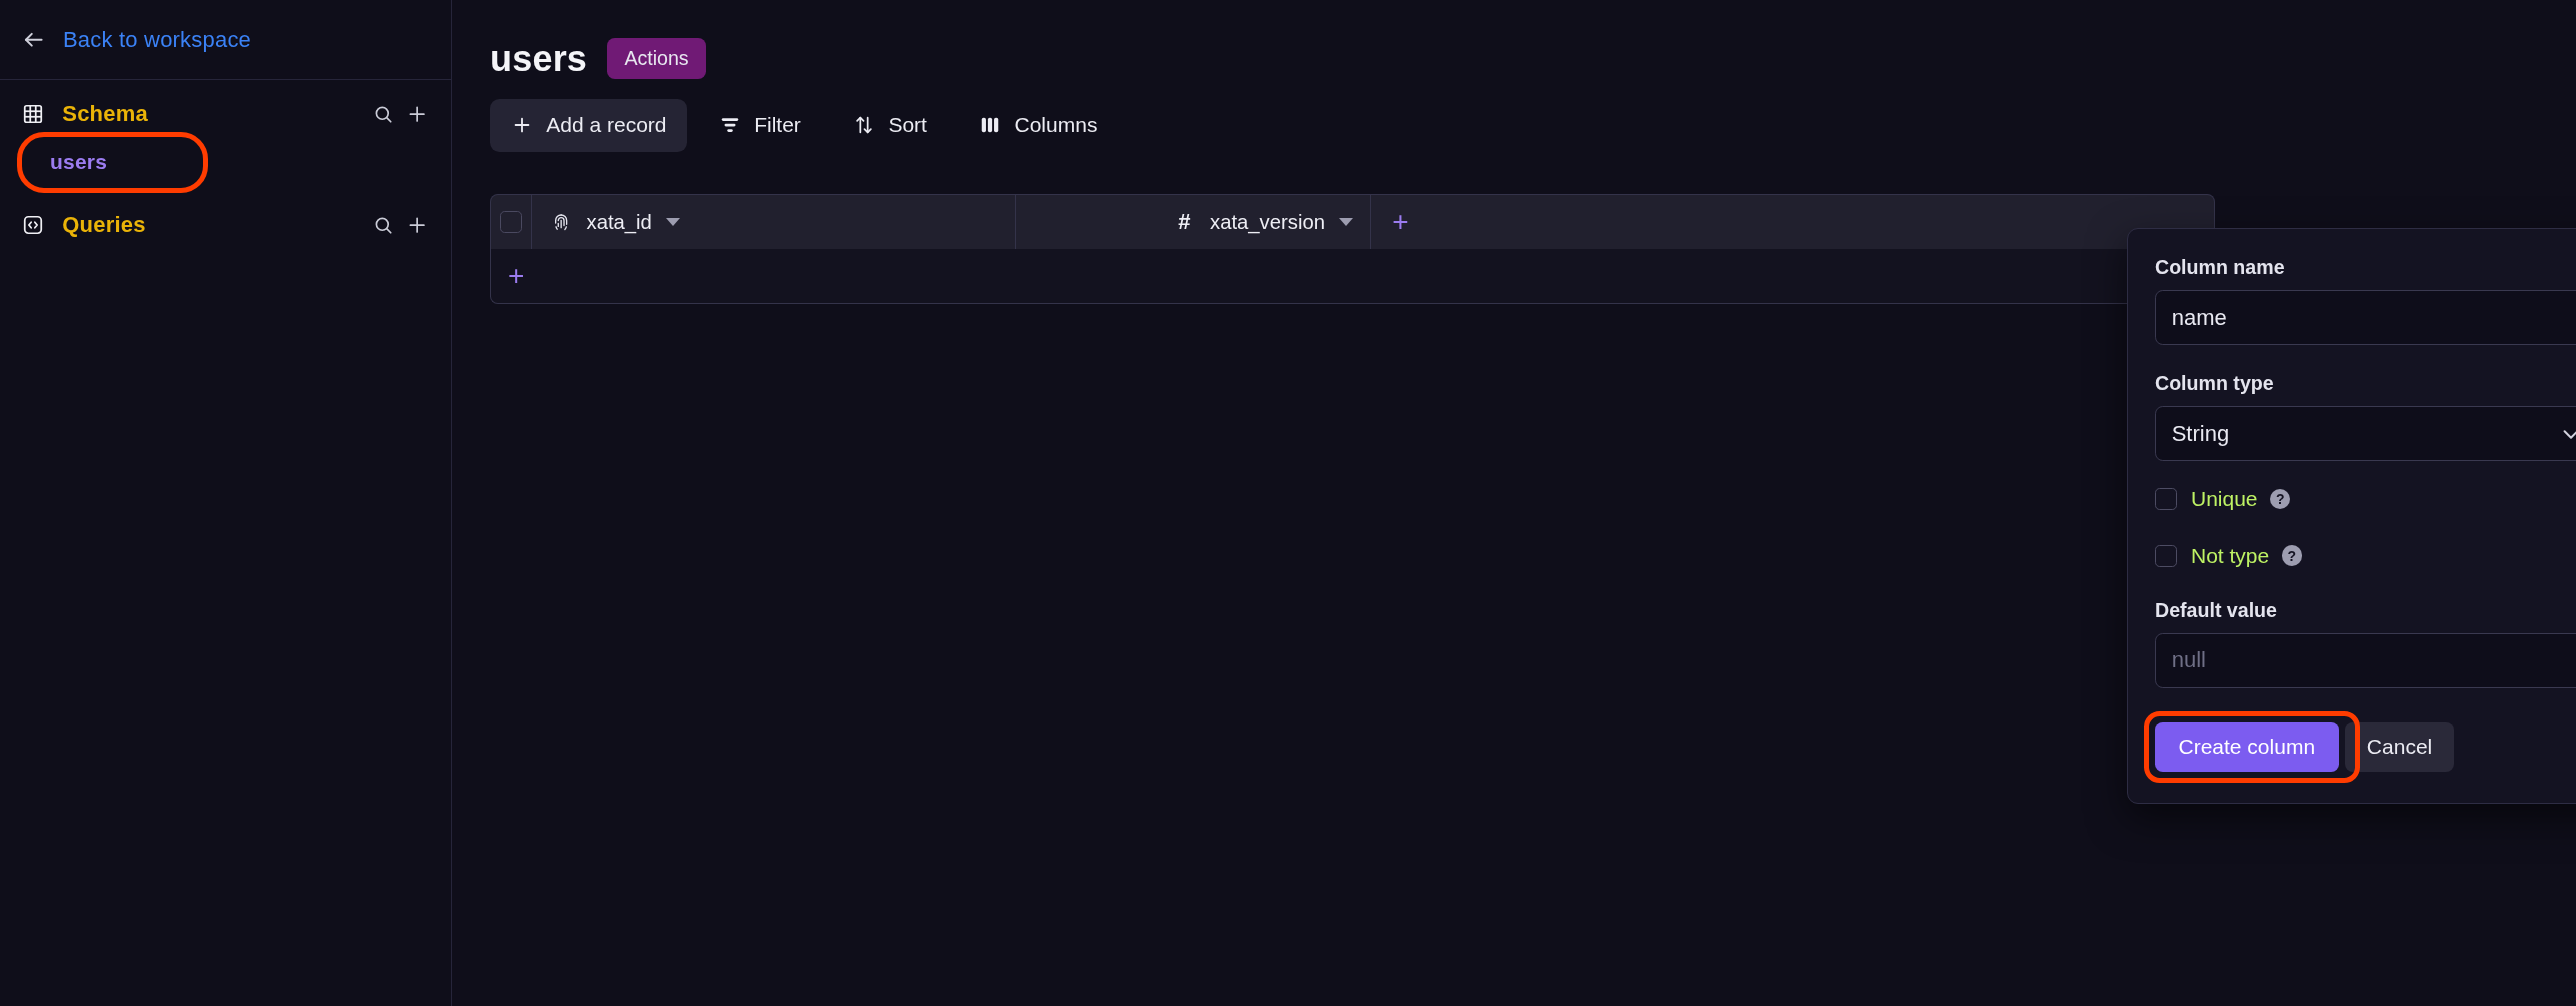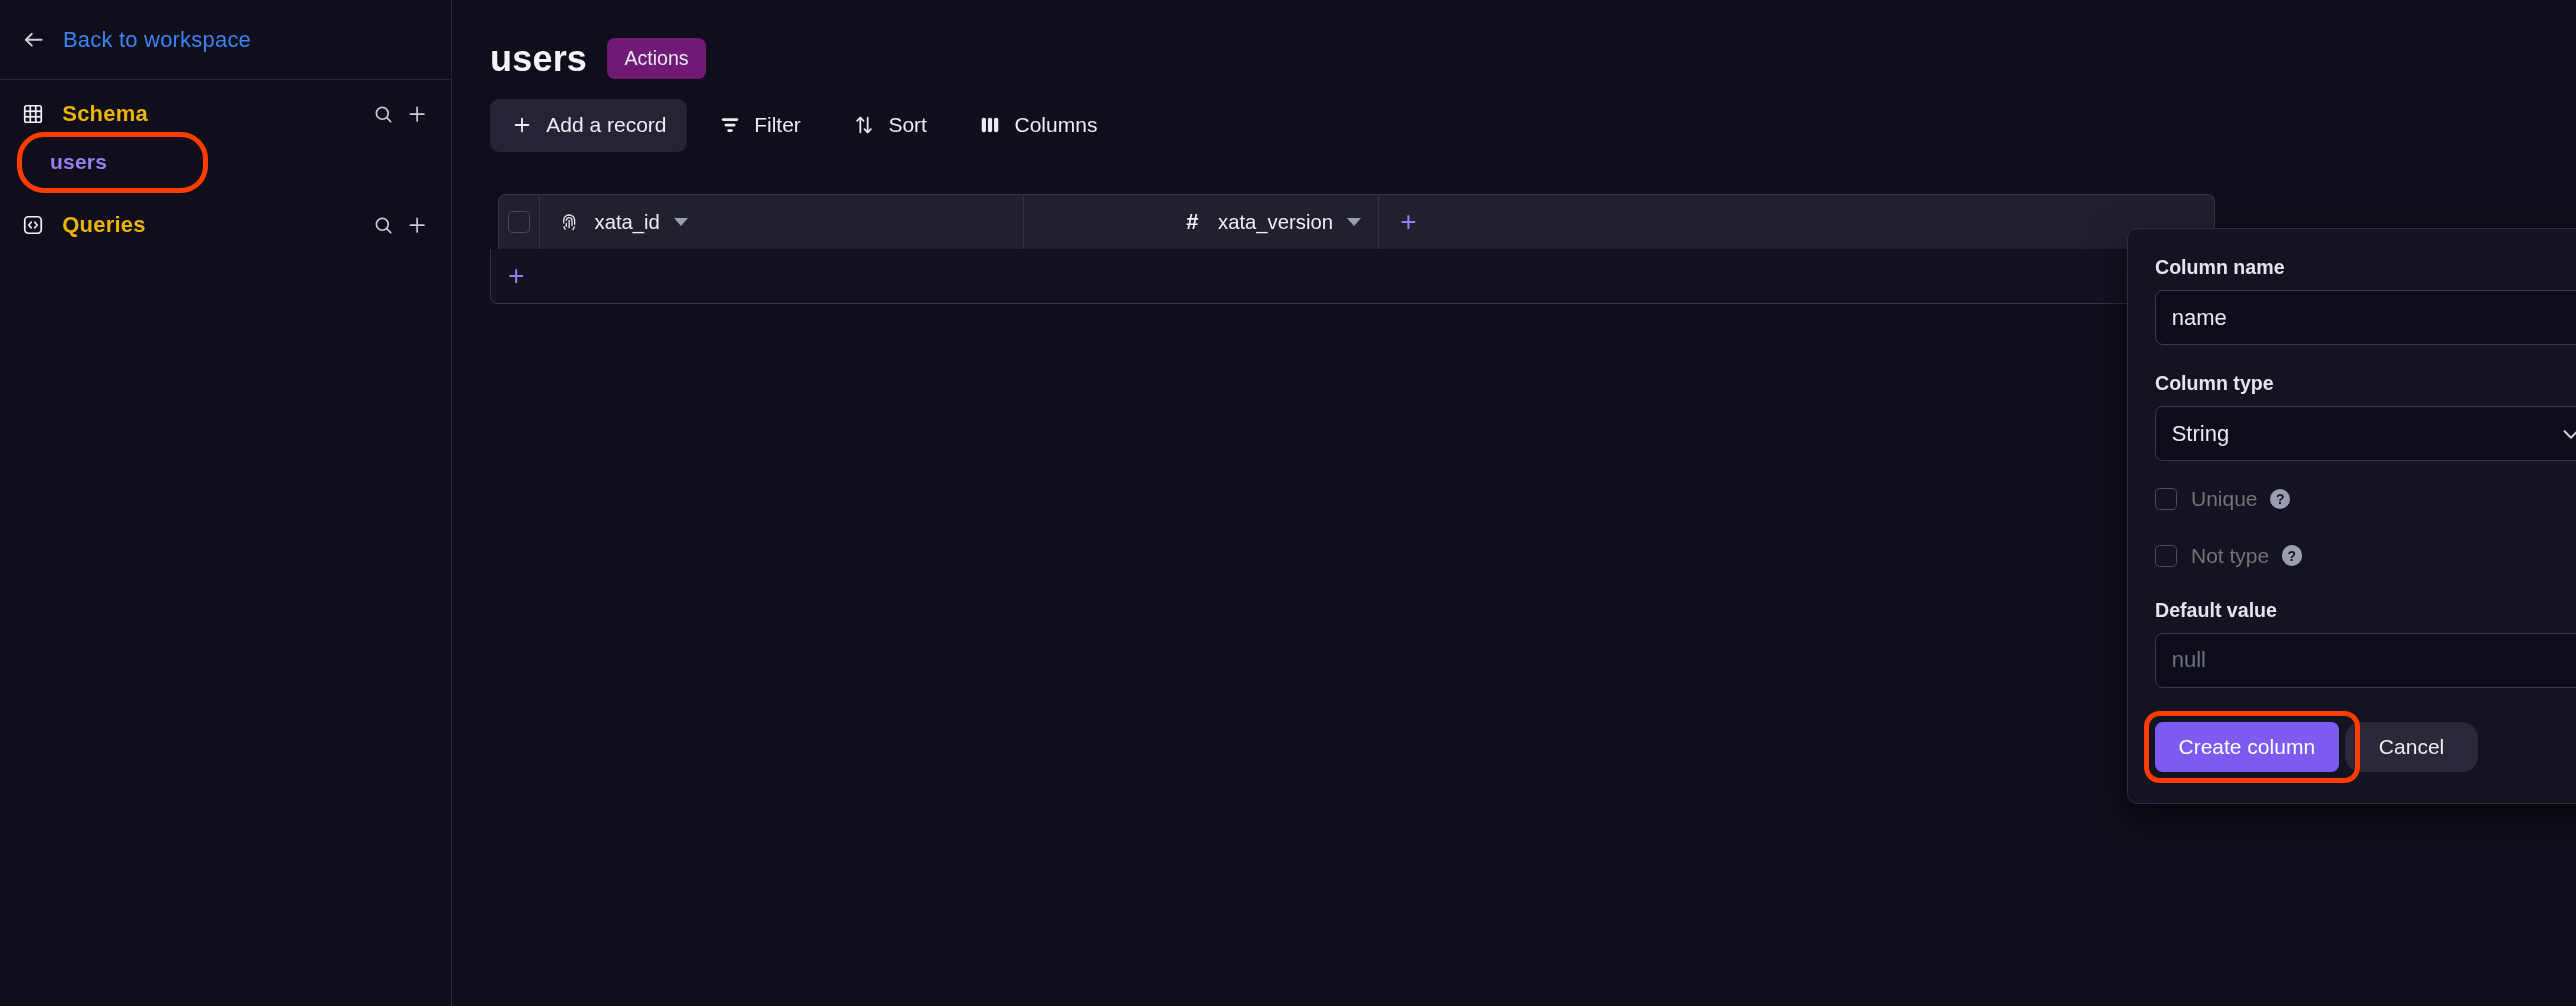"xata_id" #grid-head { margin-left: 8px -> none }
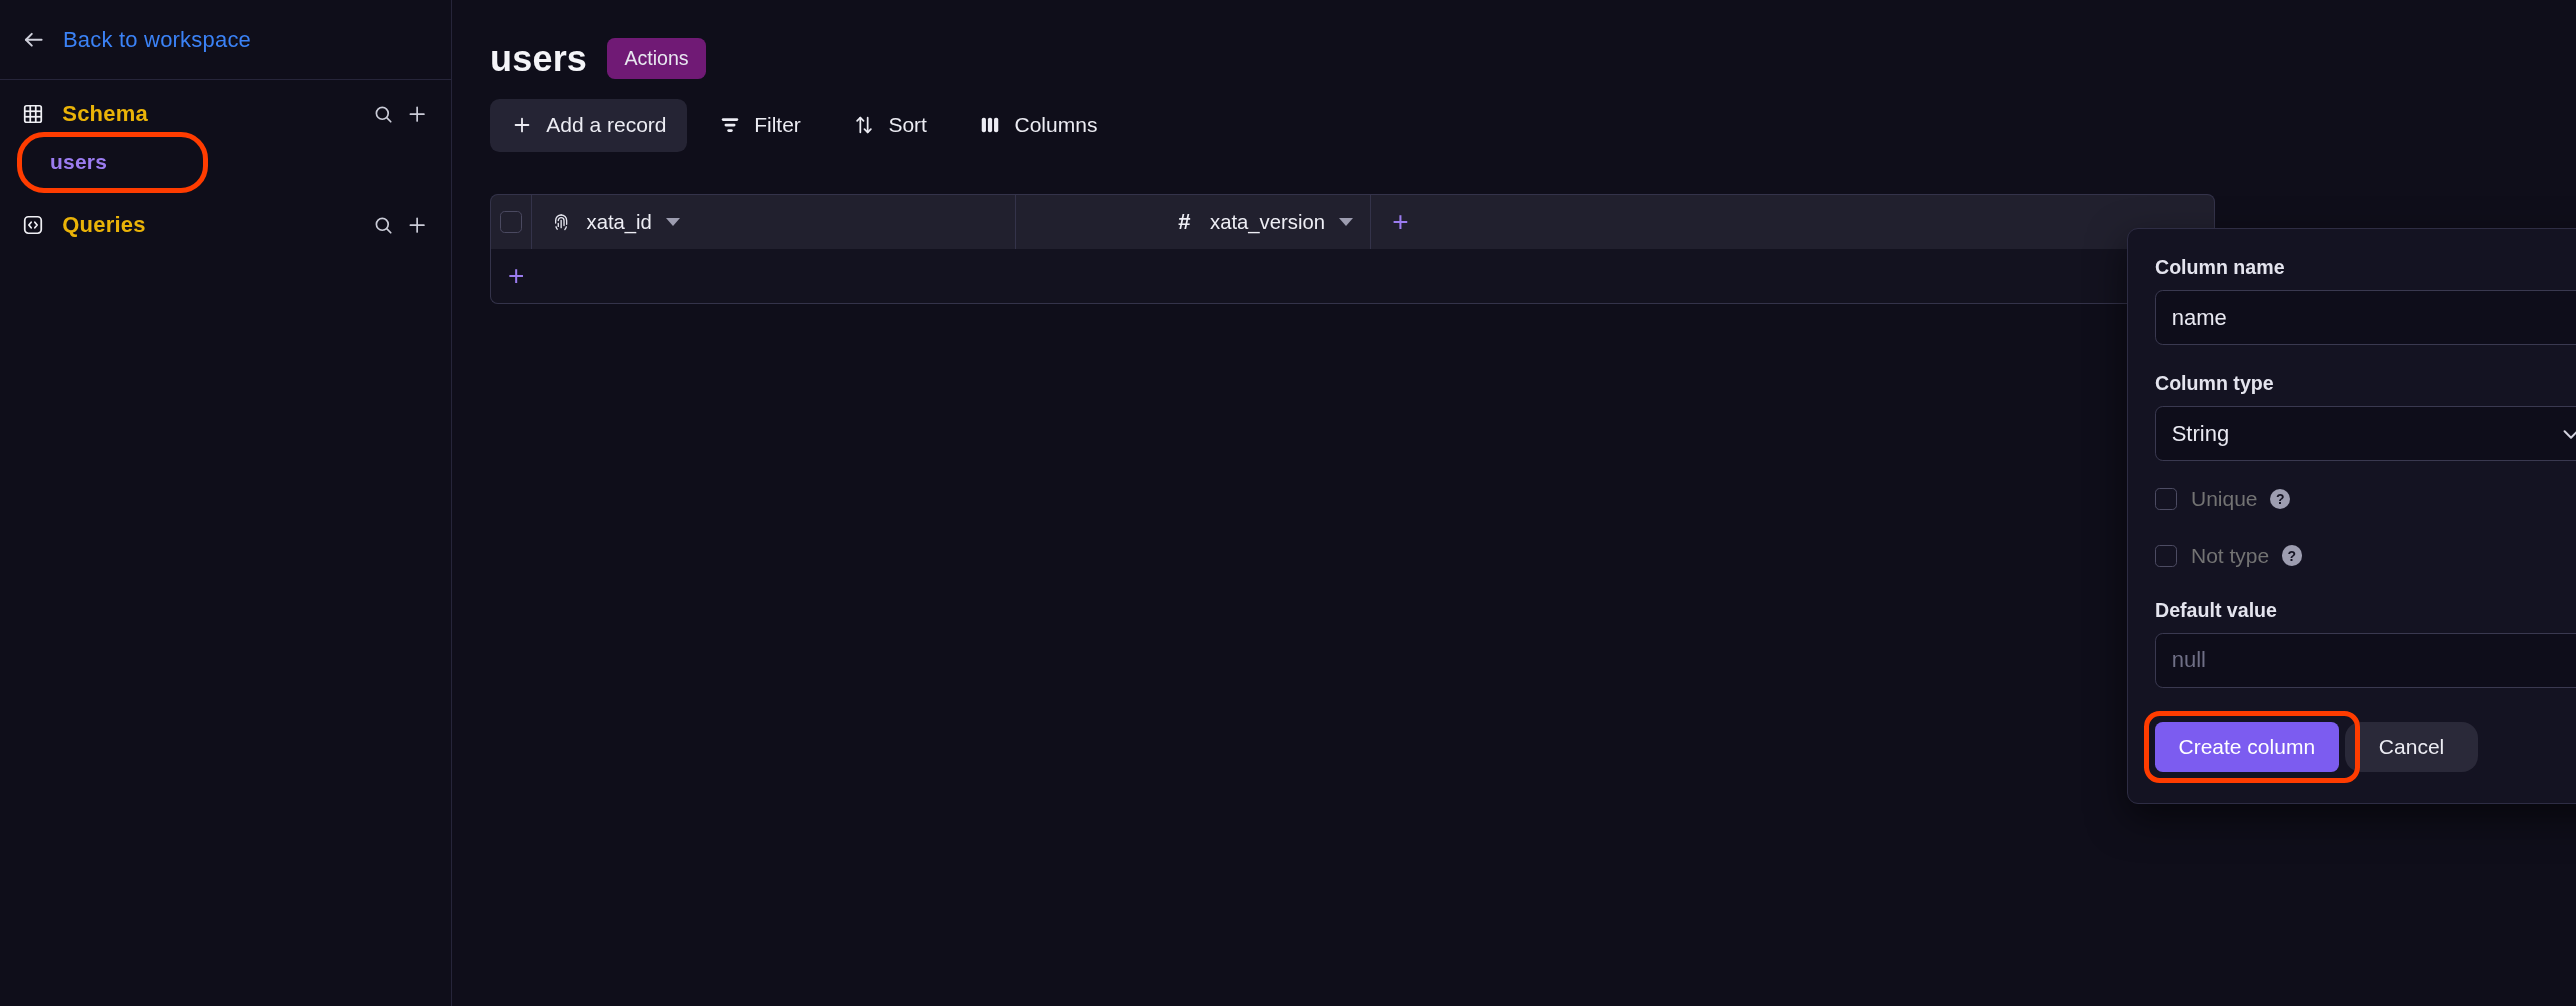"Unique" .cbrow .cl { color: #737373 -> #bef264 }
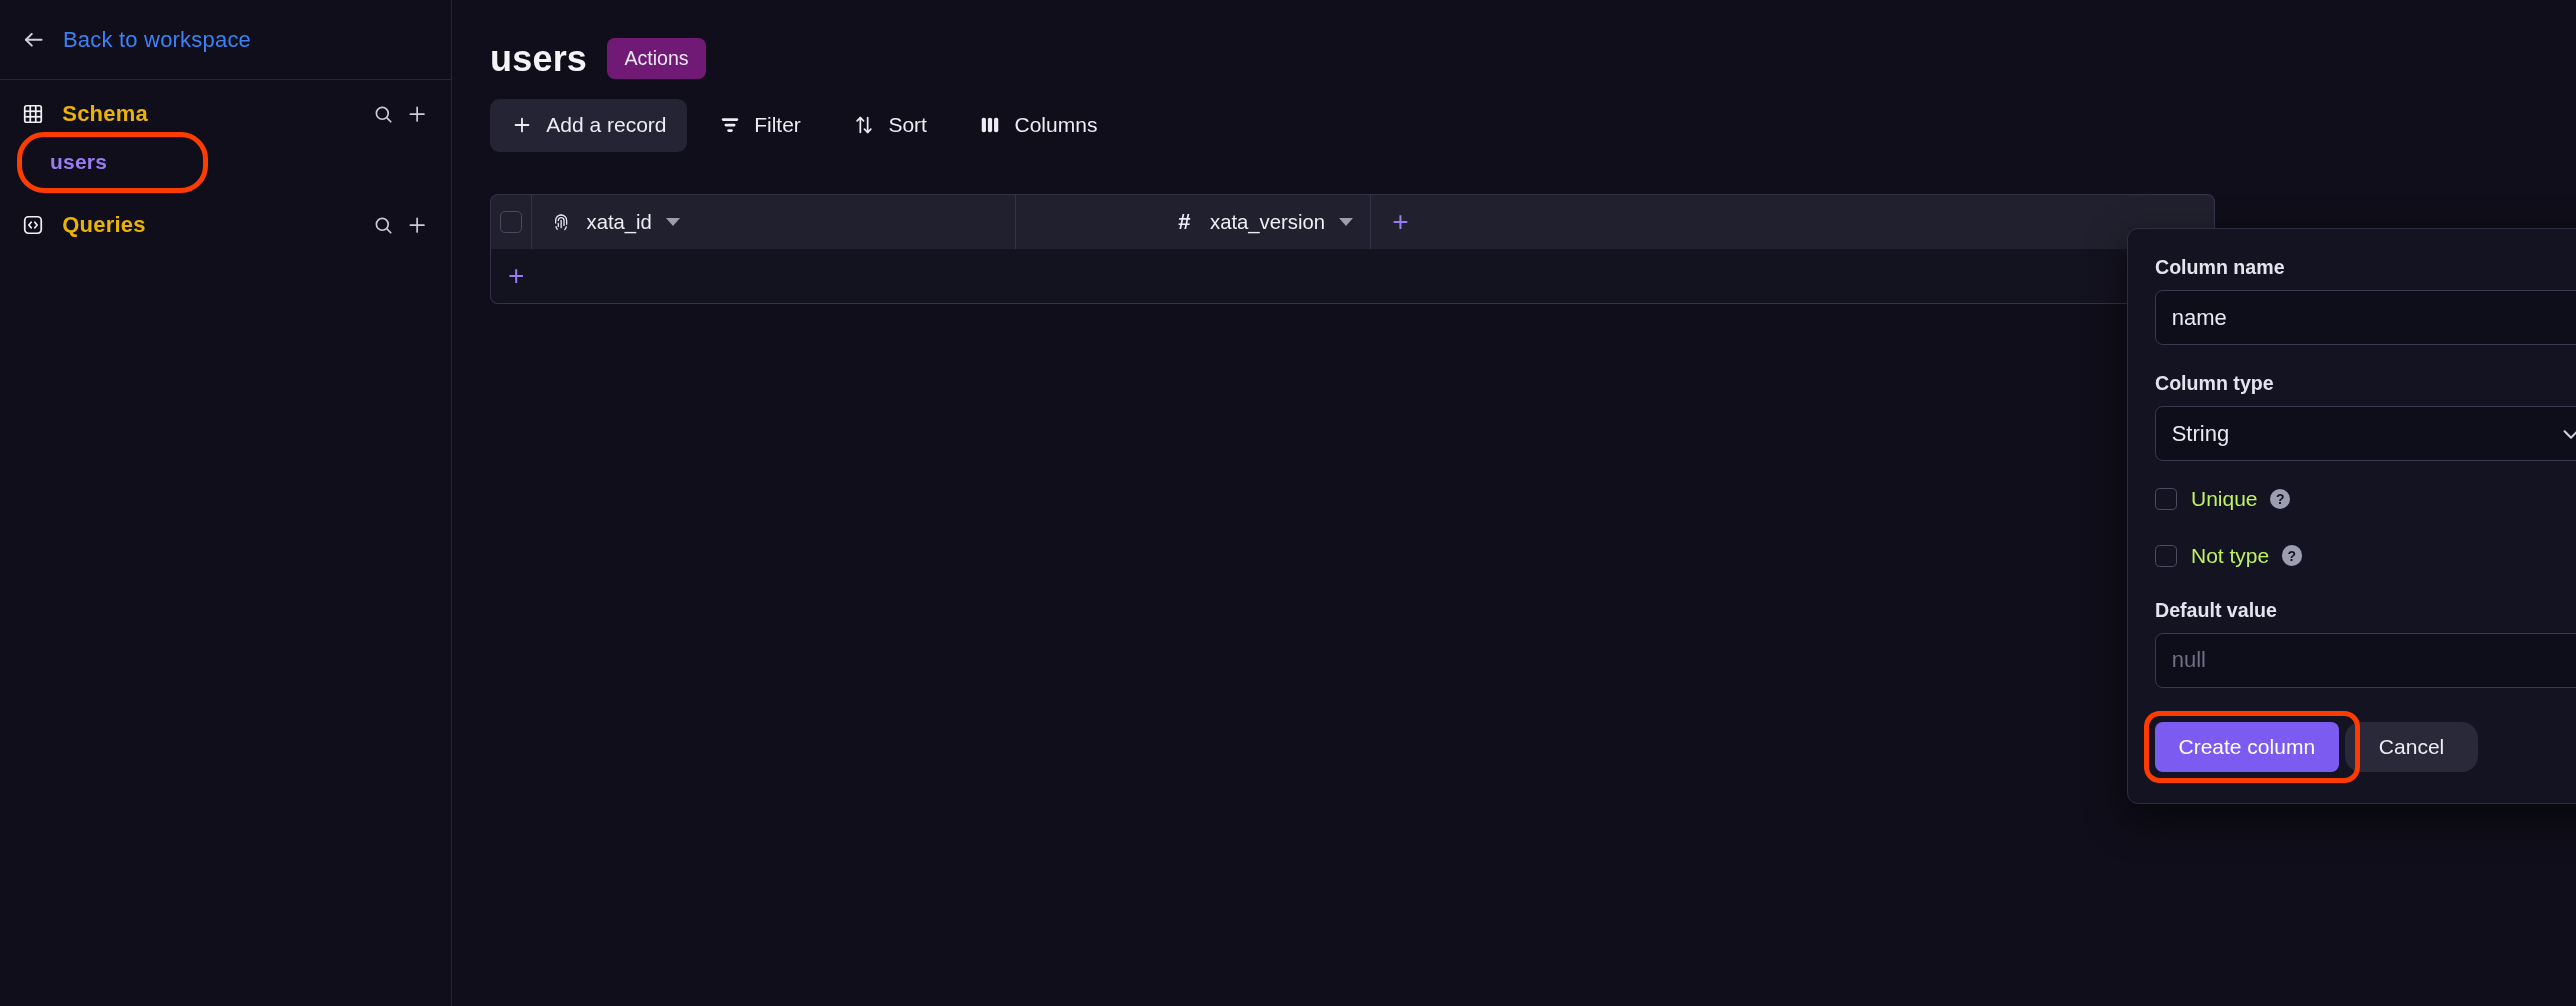"Cancel" #cancel-btn { border-radius: 16px -> 8px; padding: 0 34px -> 0 22px }
